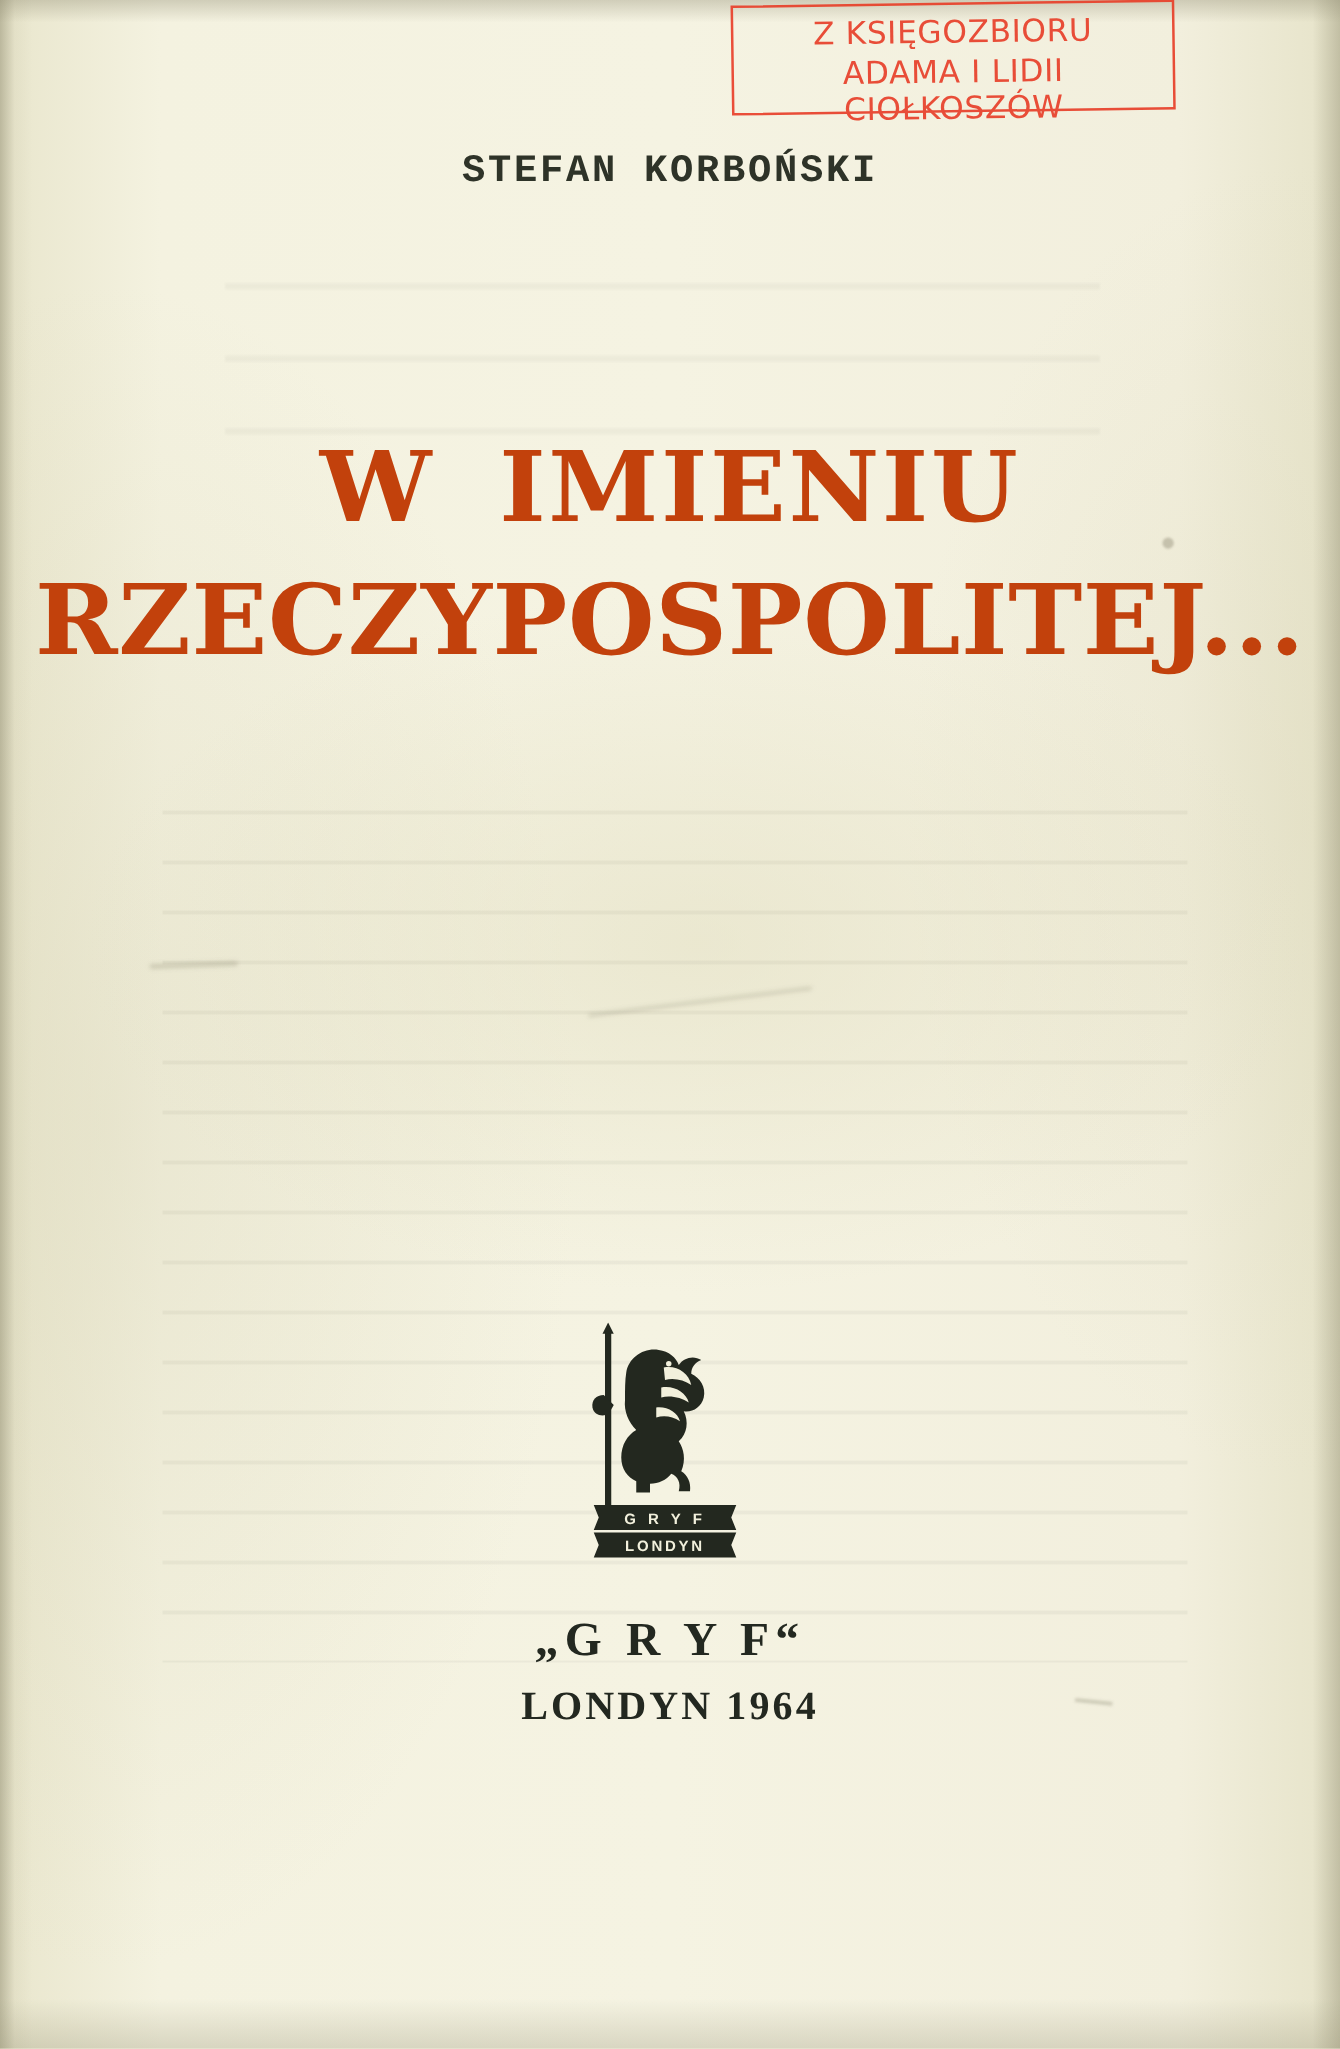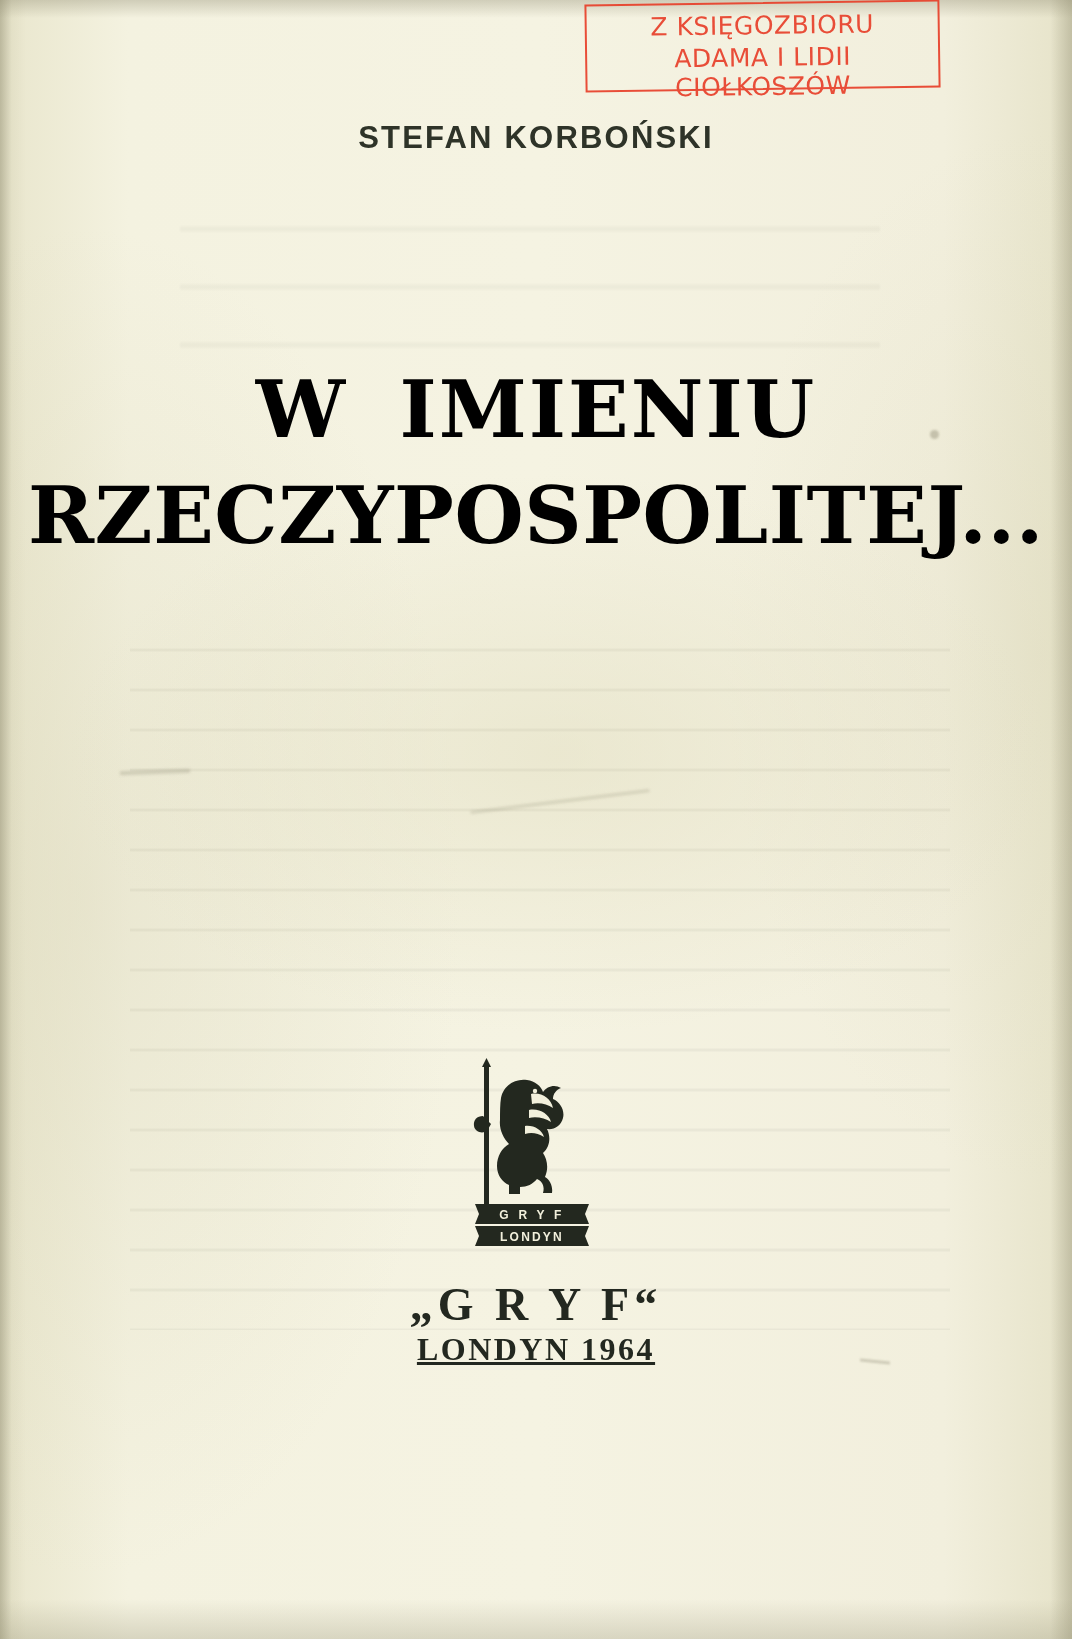"STEFAN KORBOŃSKI" .author { font-family: Liberation Sans, sans-serif -> Liberation Mono, monospace }
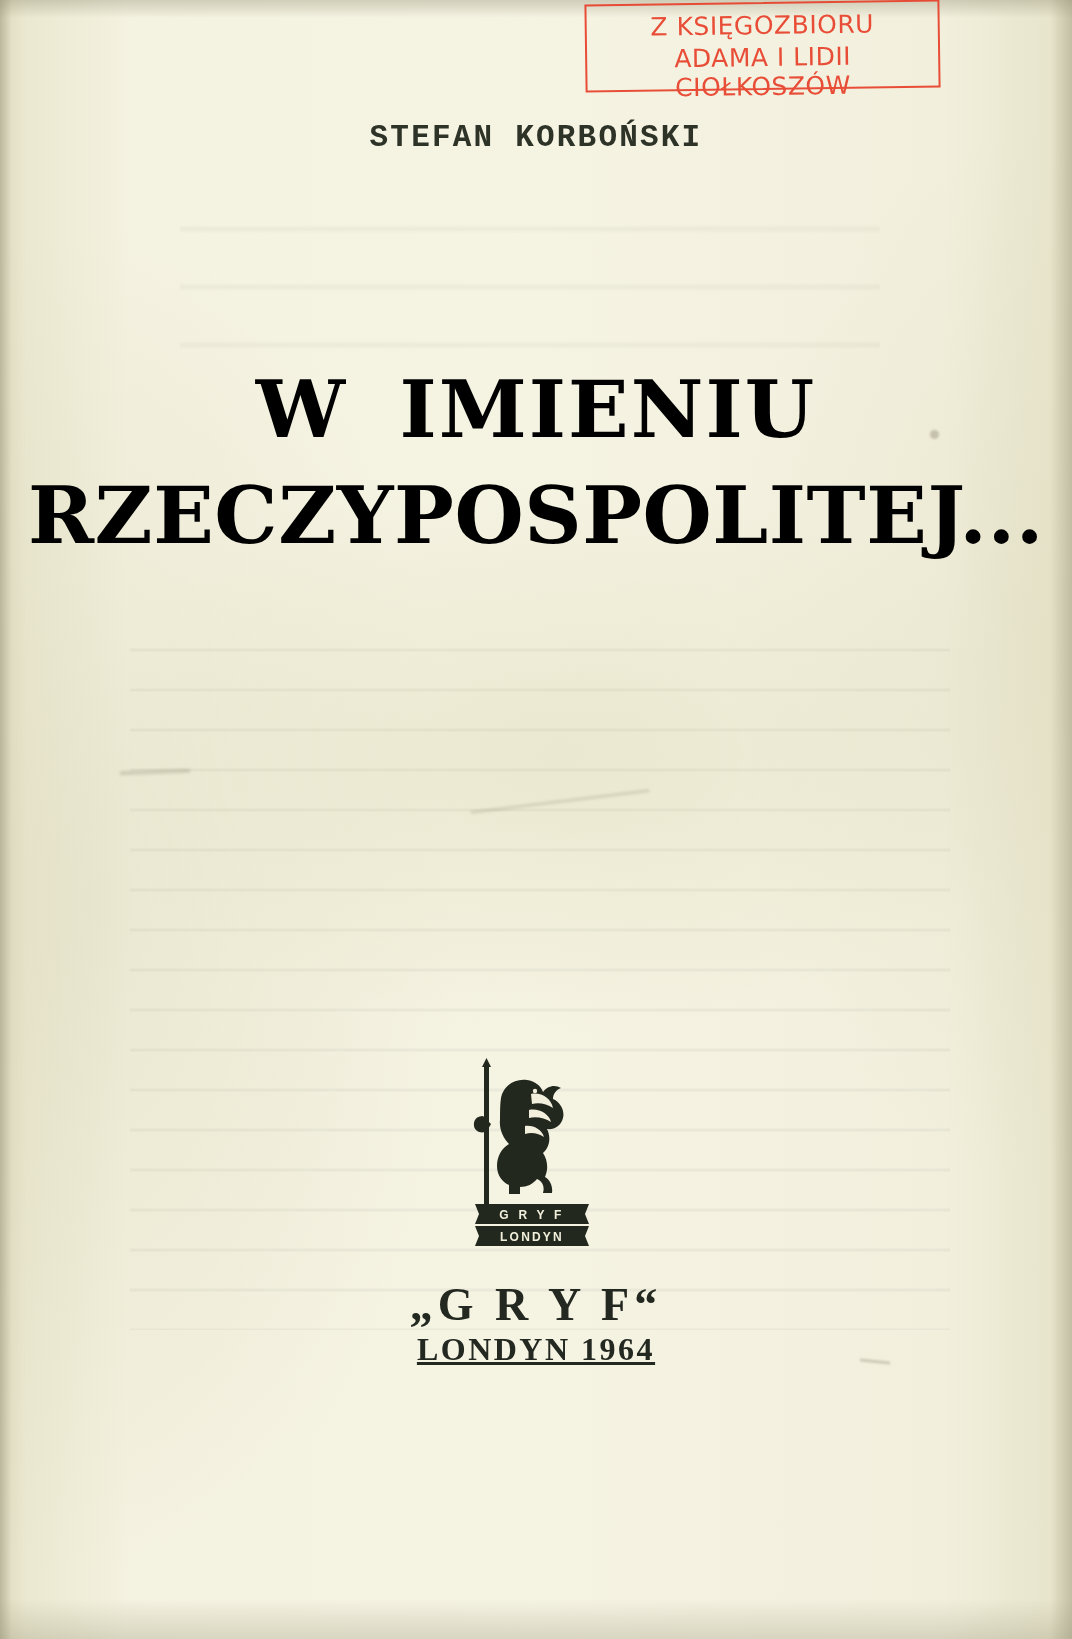"W IMIENIU" .title { color: #000000 -> #c2410c; top: 371px -> 352px }
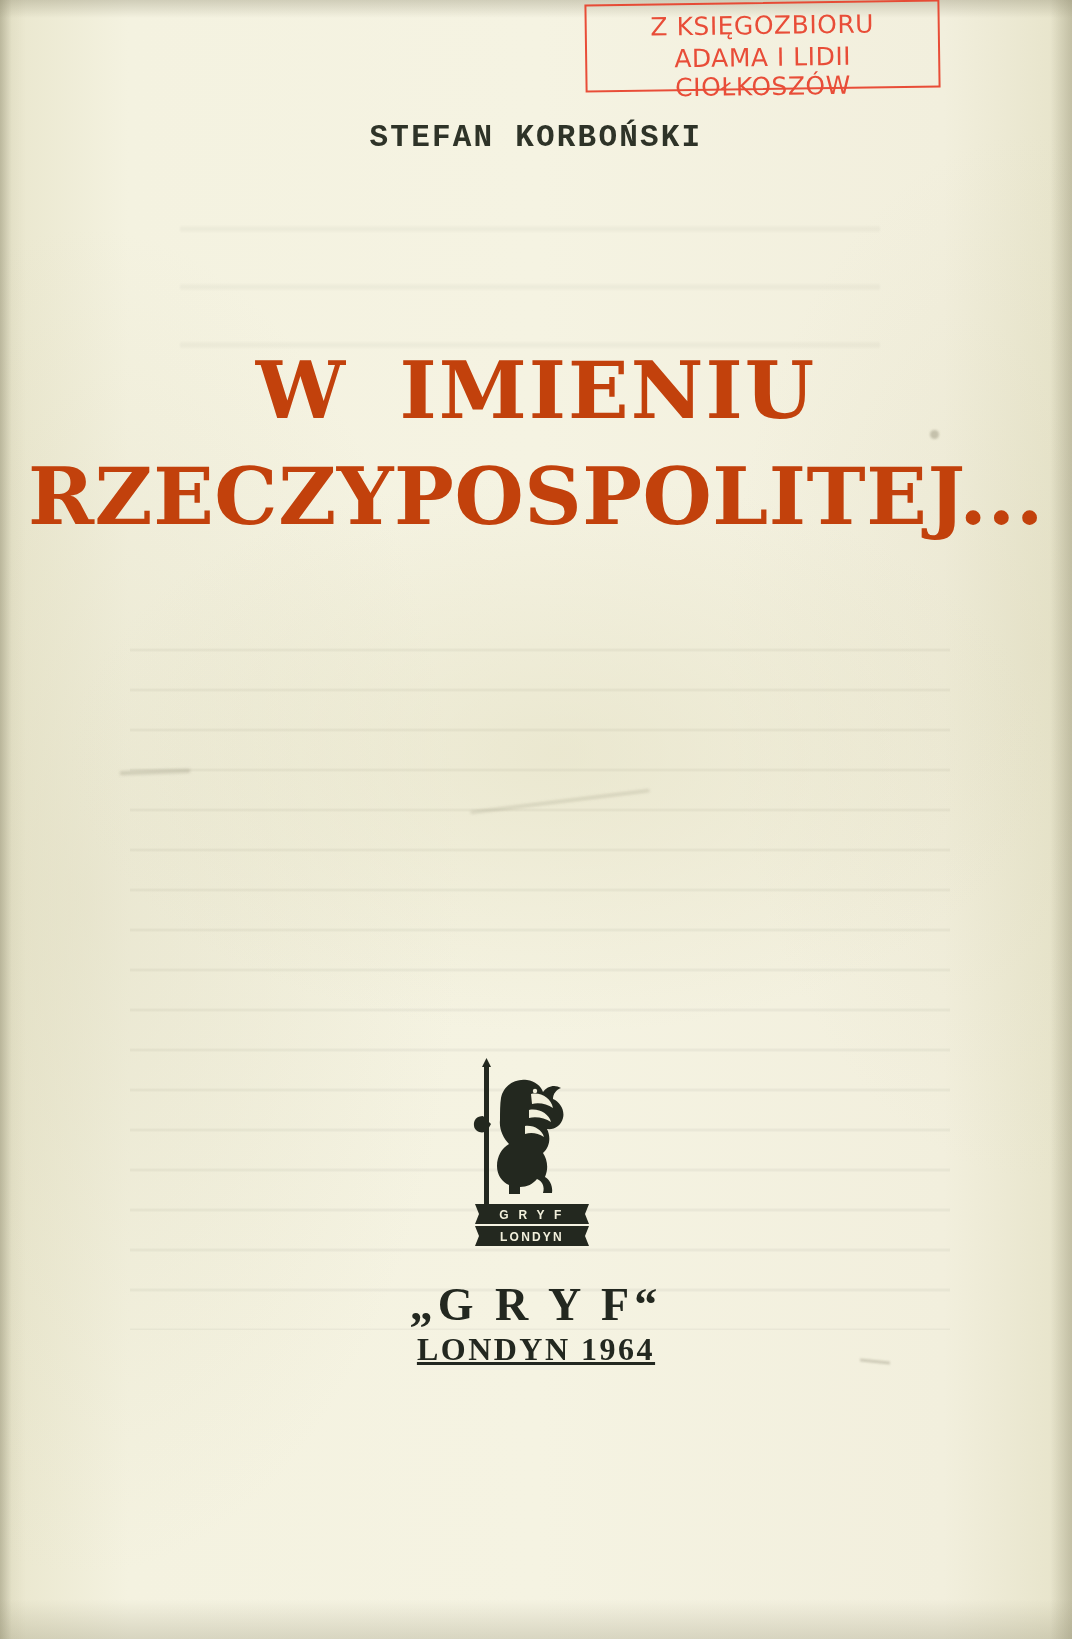"„G R Y F“" .imprint .pub { font-size: 46px -> 38px; margin-top: none -> 12px }
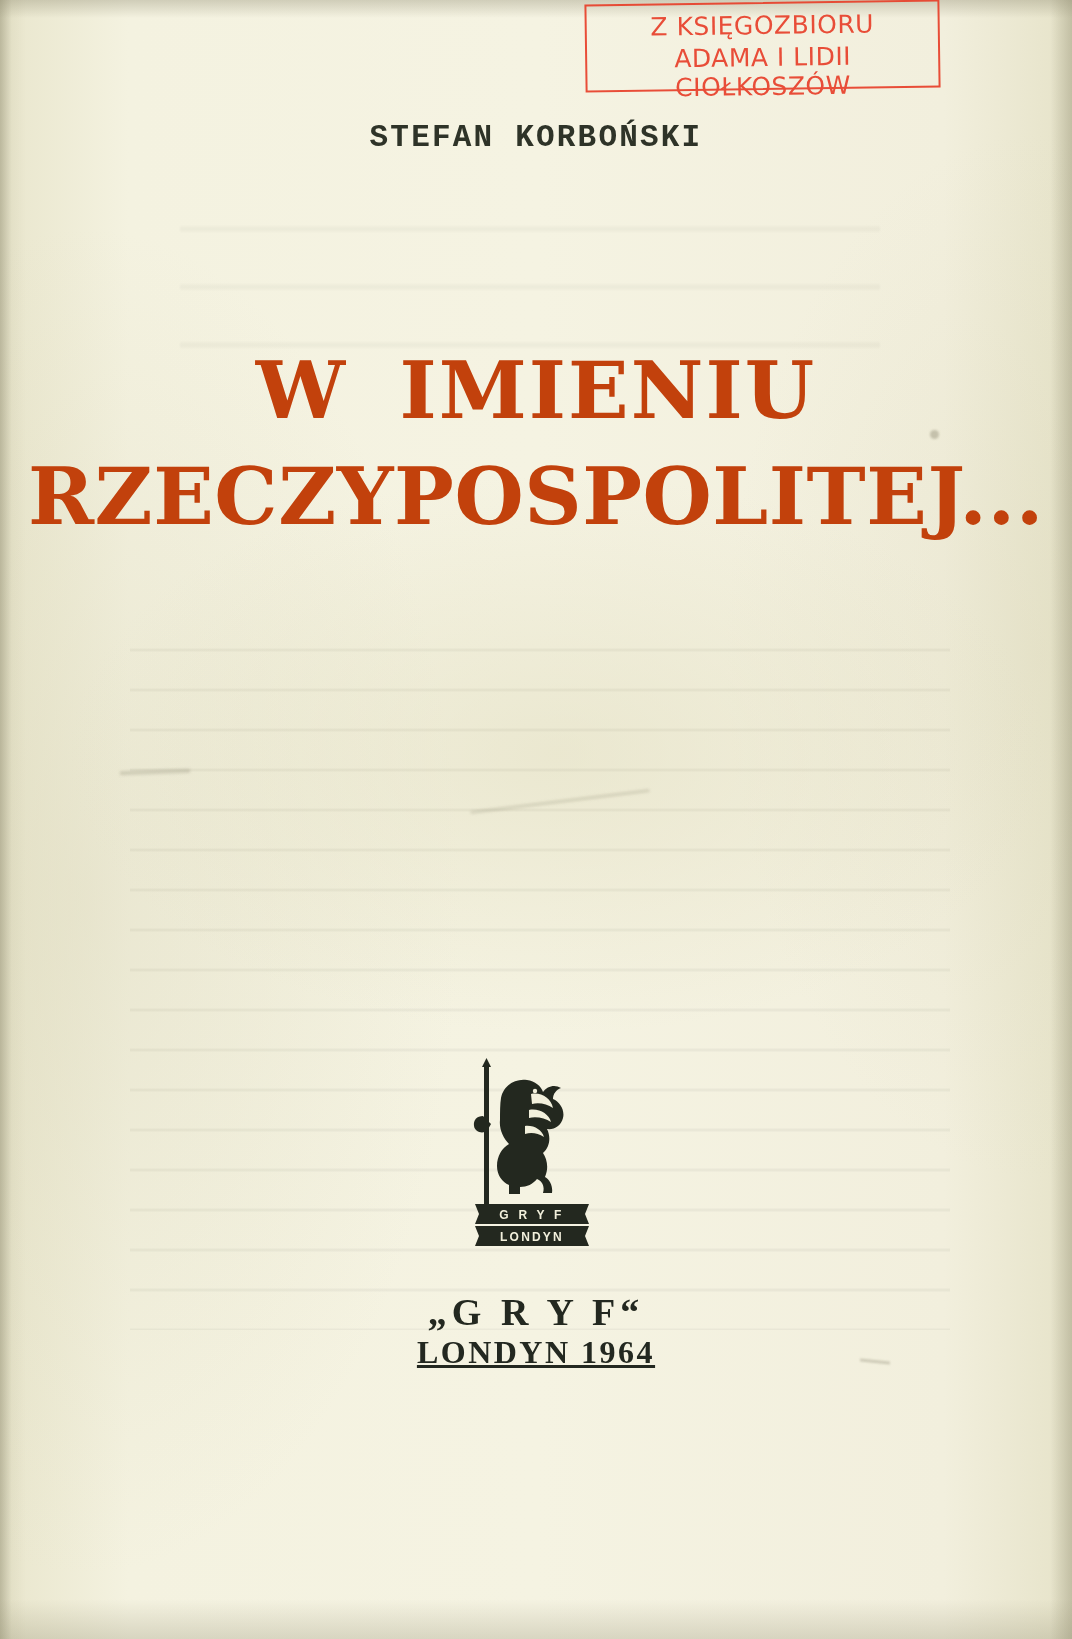"LONDYN 1964" .imprint .place { margin-top: none -> 12px; text-decoration: underline -> none }
